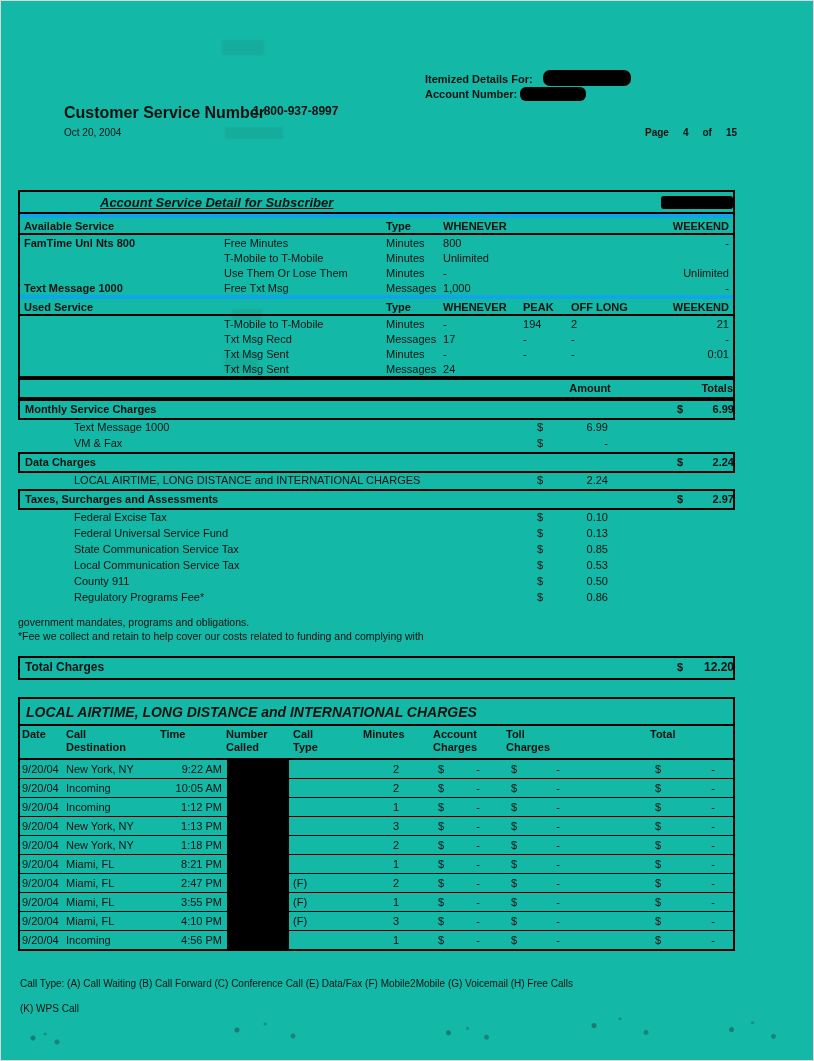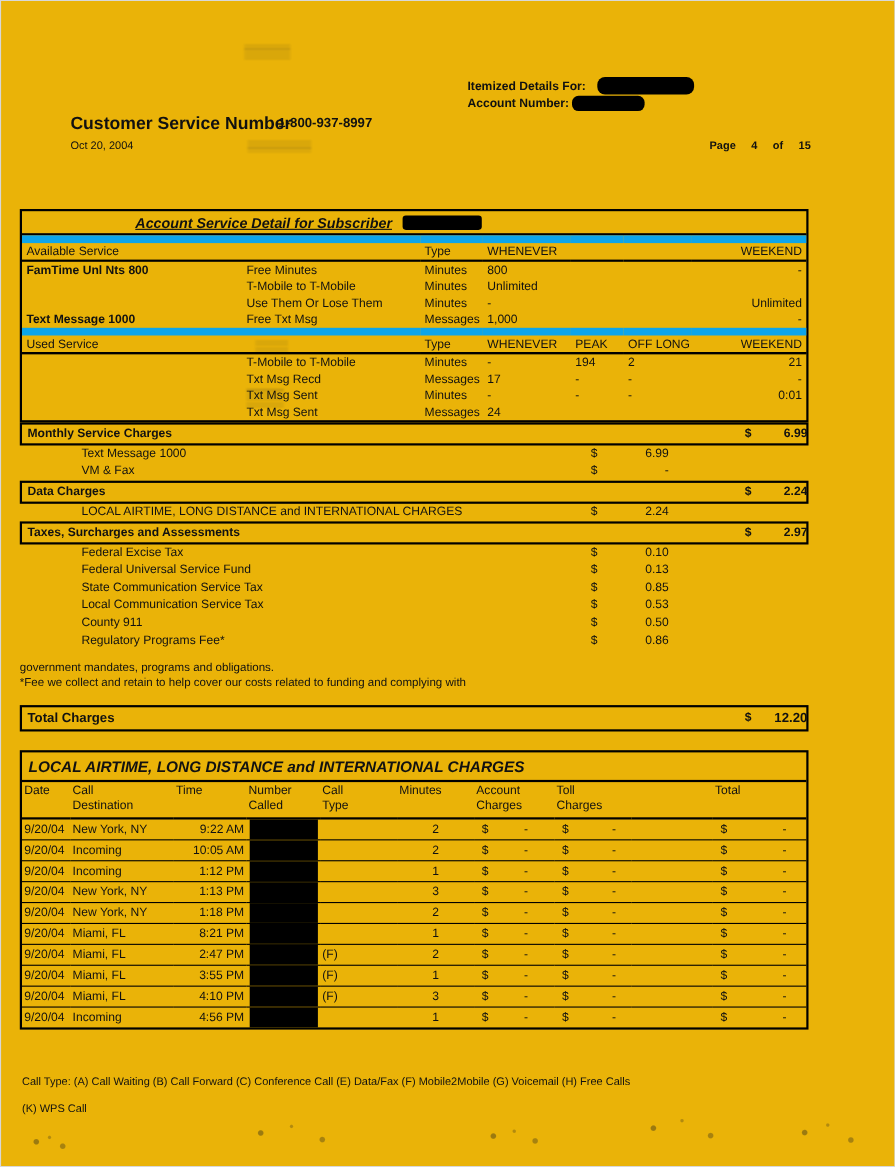"Itemized Details For:" .page { background: #eab308 -> #14b8a6 }
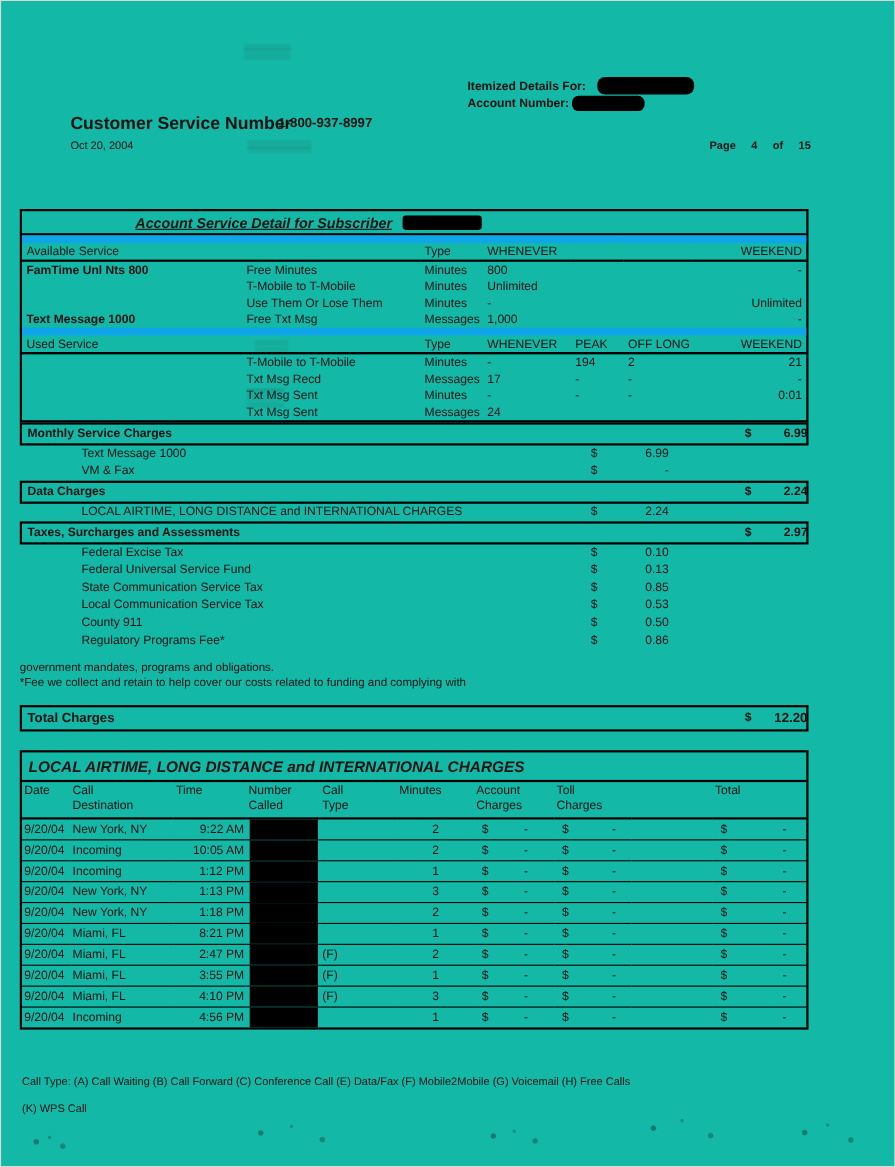"Account Service Detail for Subscriber" .svc-title-bar { justify-content: none -> space-between; padding-left: 103px -> 80px }
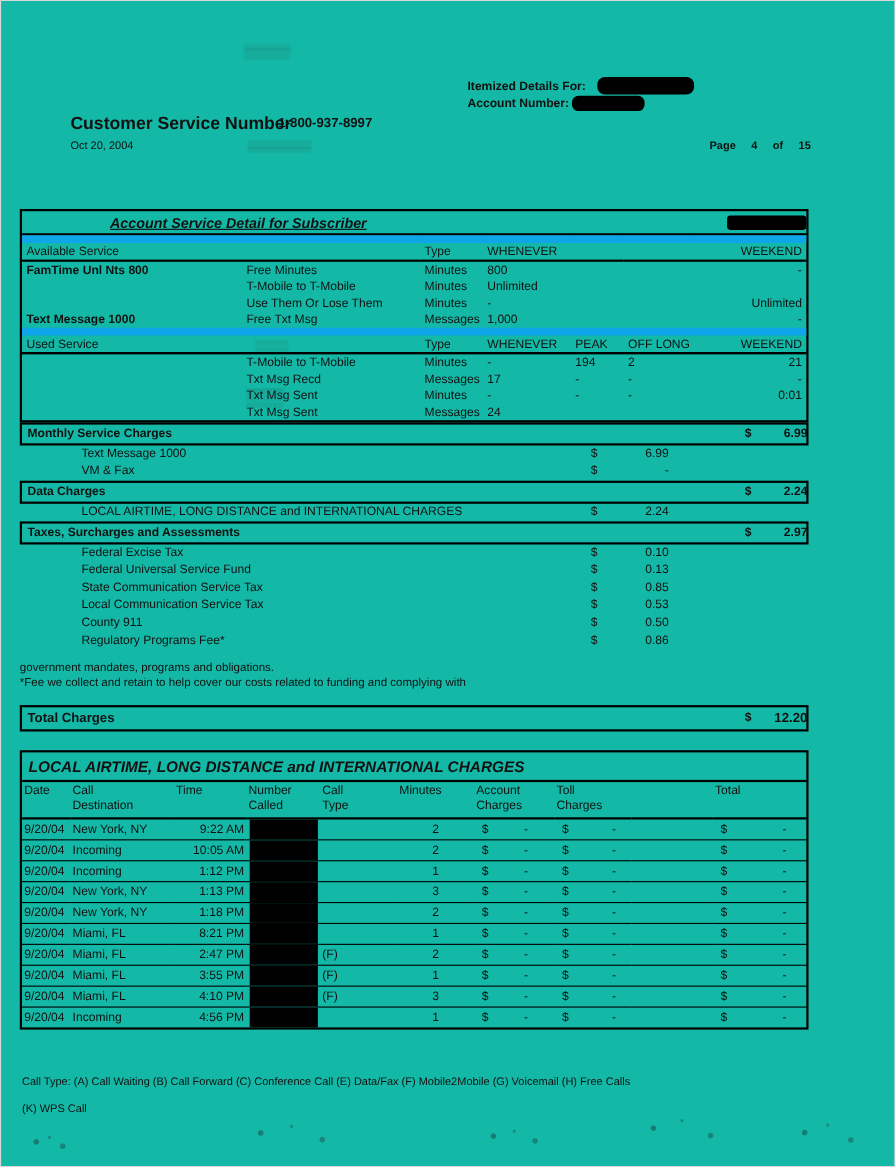"Available Service" tbody.hdrrow td { border-top: 7px solid #0ea5e9 -> 4px solid #0ea5e9; font-weight: normal -> bold }
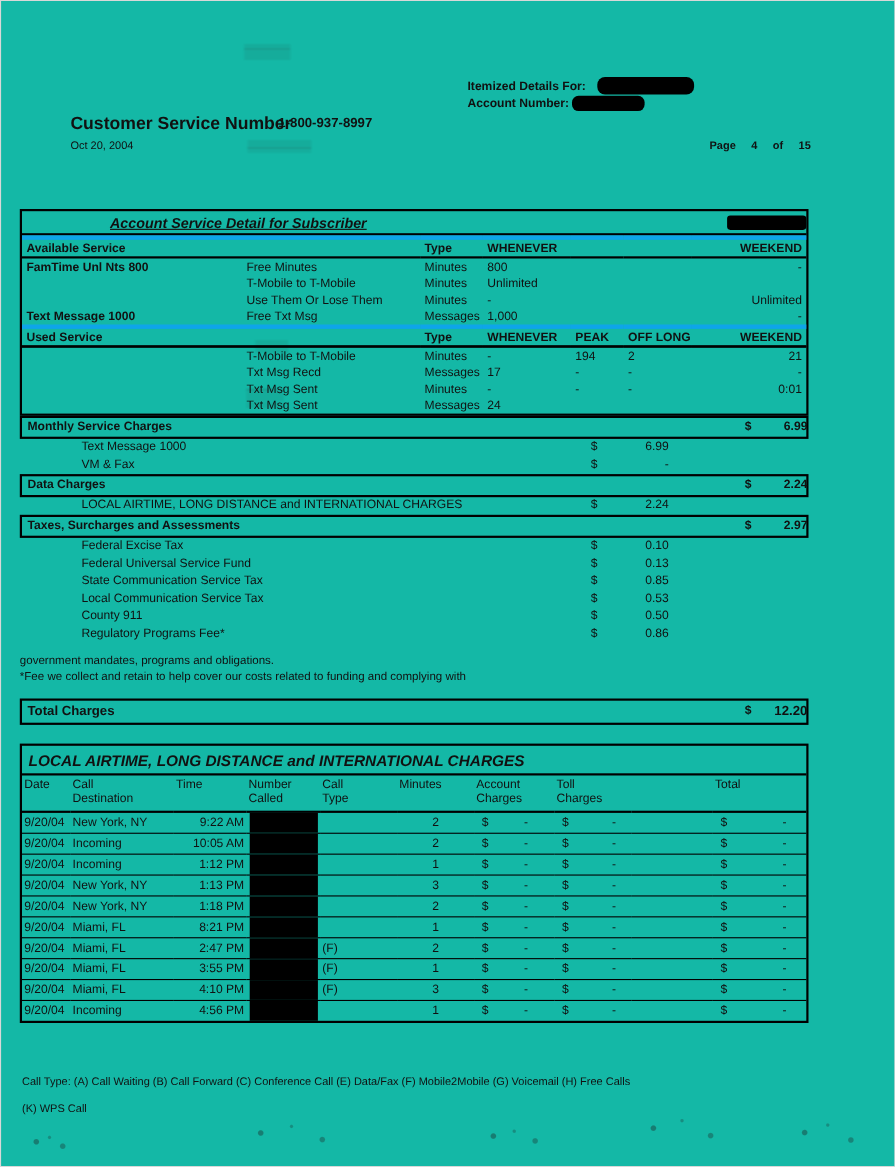"Amount" div.crow { html: none -> <div> <span>Amount</span> <span>Totals</span> </div> }
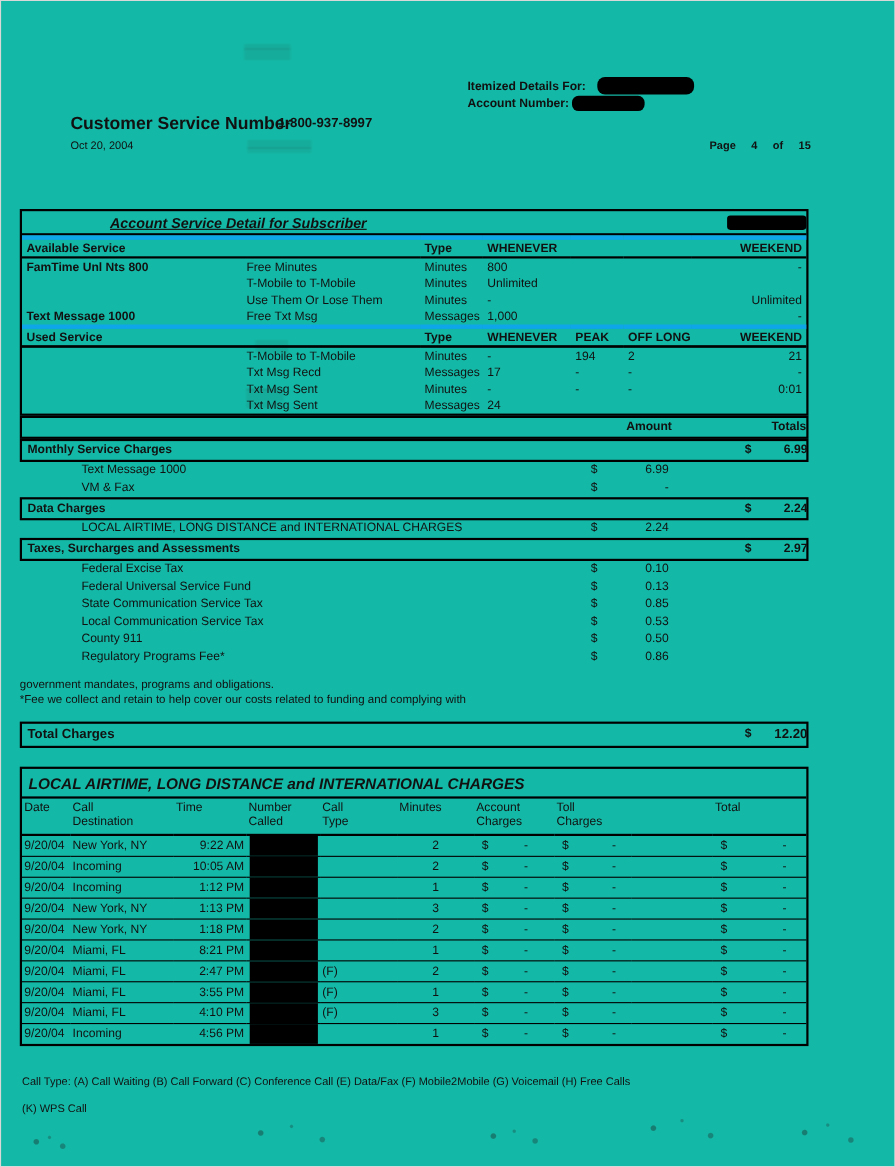"Date" table.calls th { font-weight: normal -> bold }
